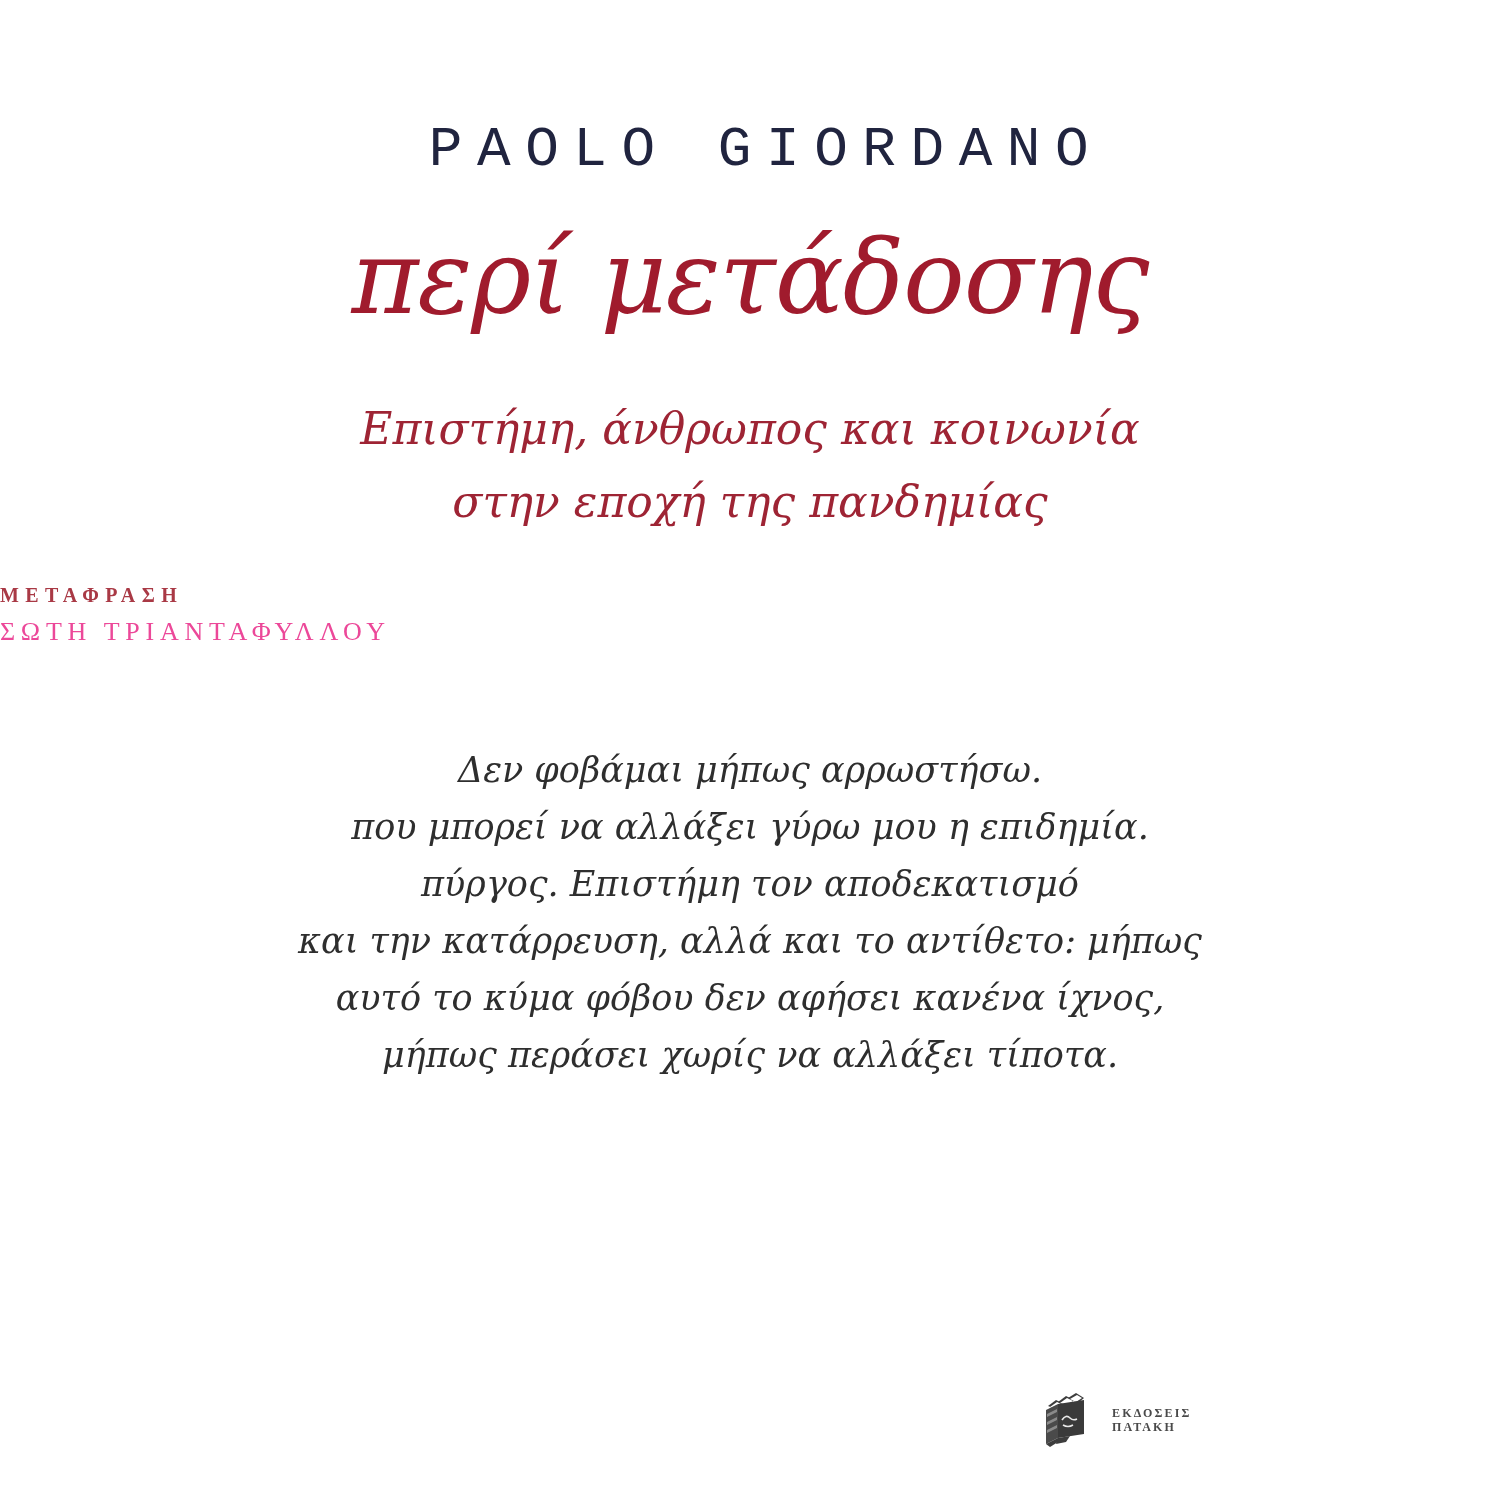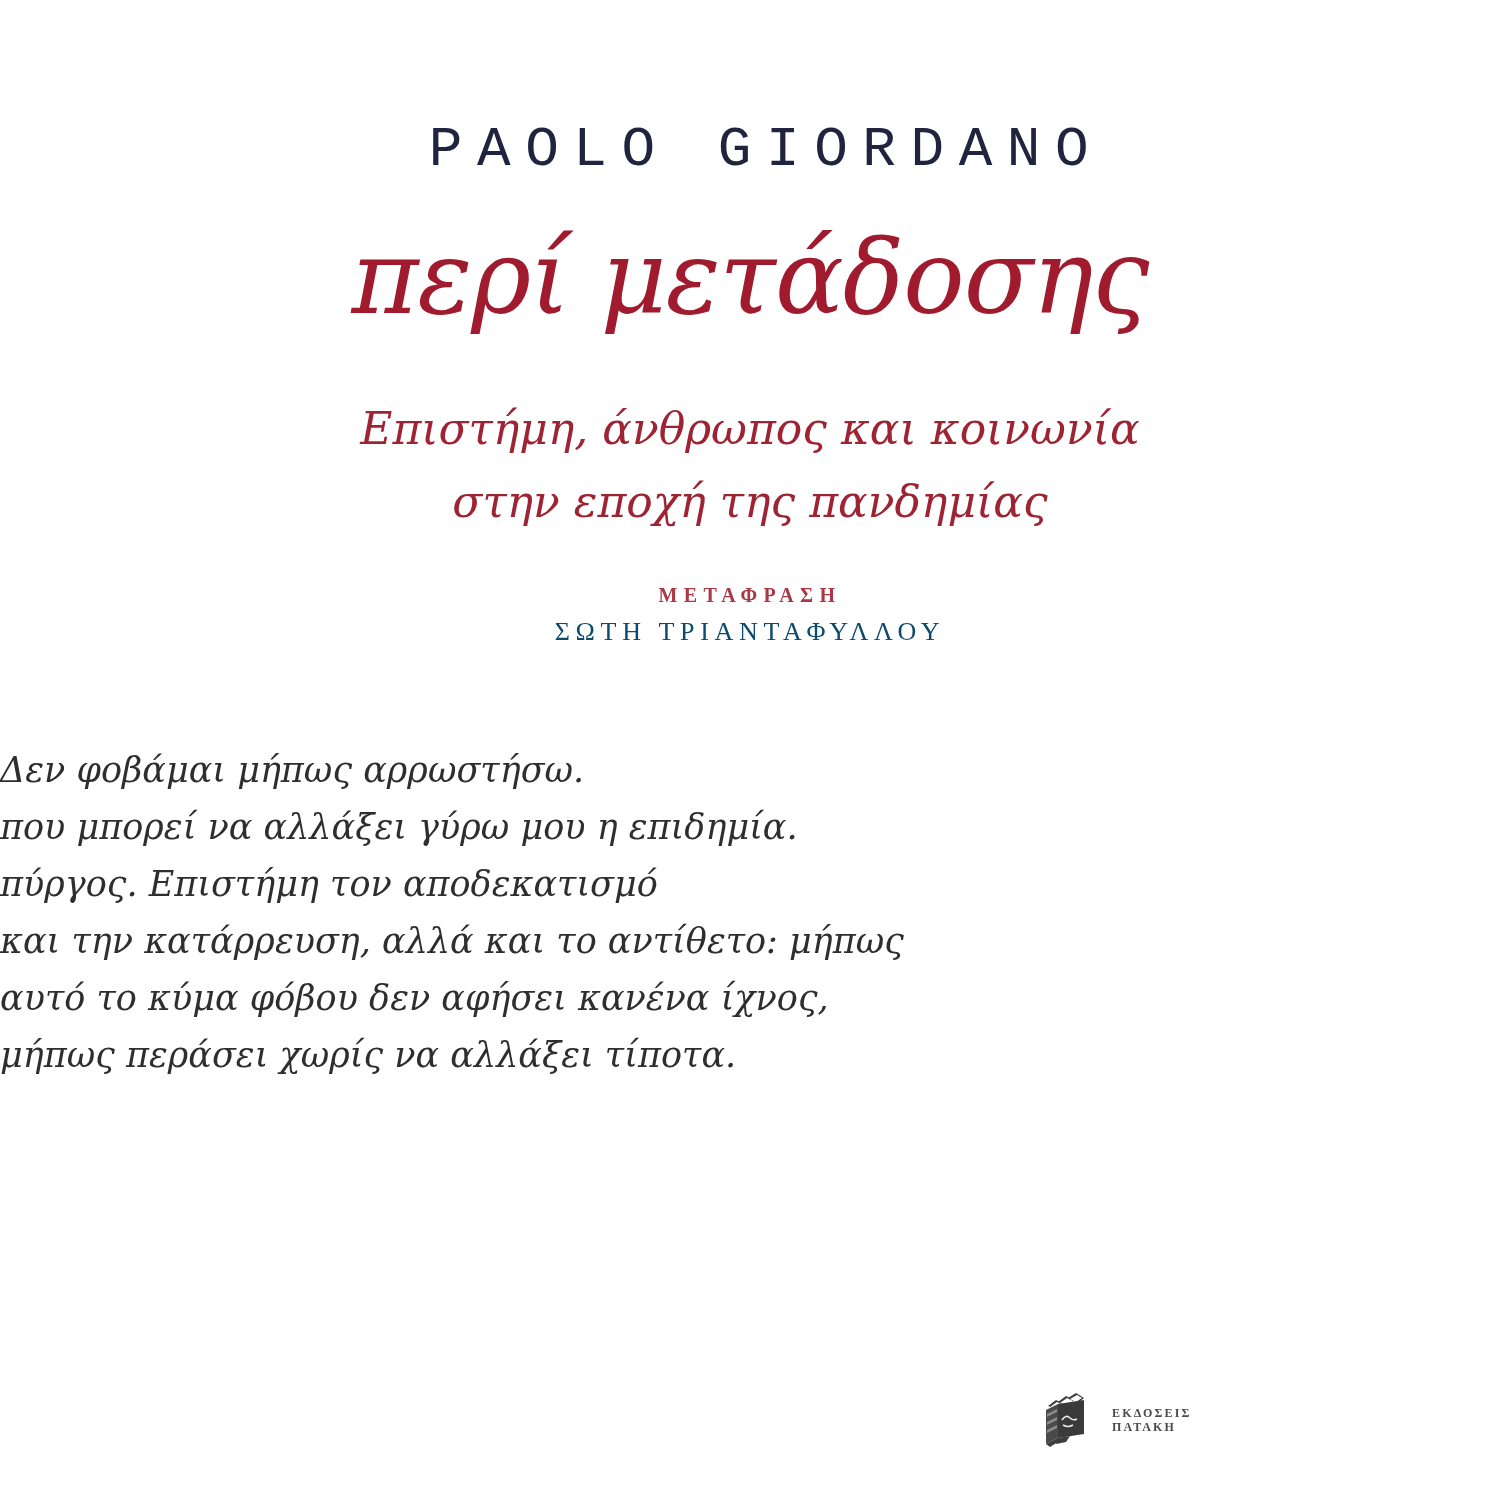"ΜΕΤΑΦΡΑΣΗ" .translation { text-align: center -> left }
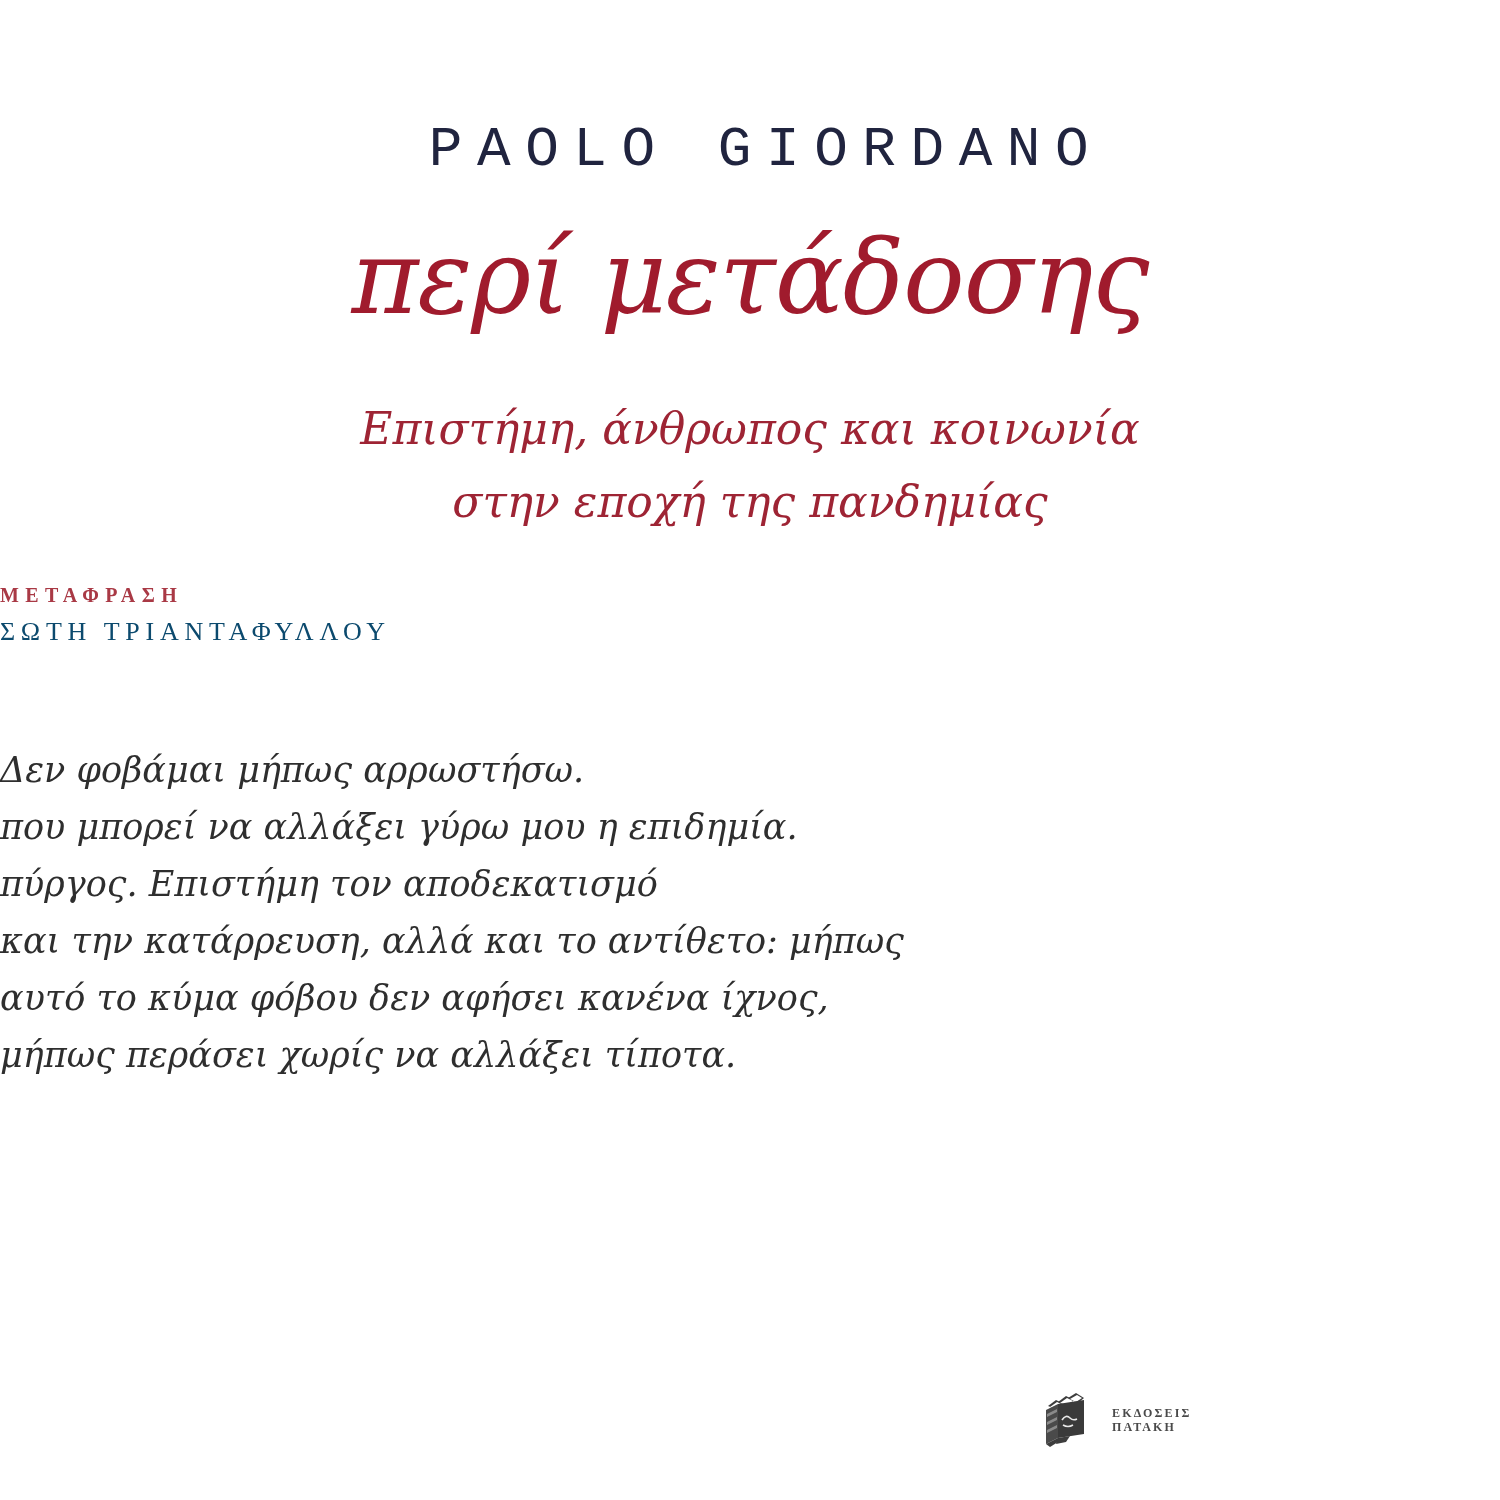"ΣΩΤΗ ΤΡΙΑΝΤΑΦΥΛΛΟΥ" .translator { color: #0c4a6e -> #ec4899 }
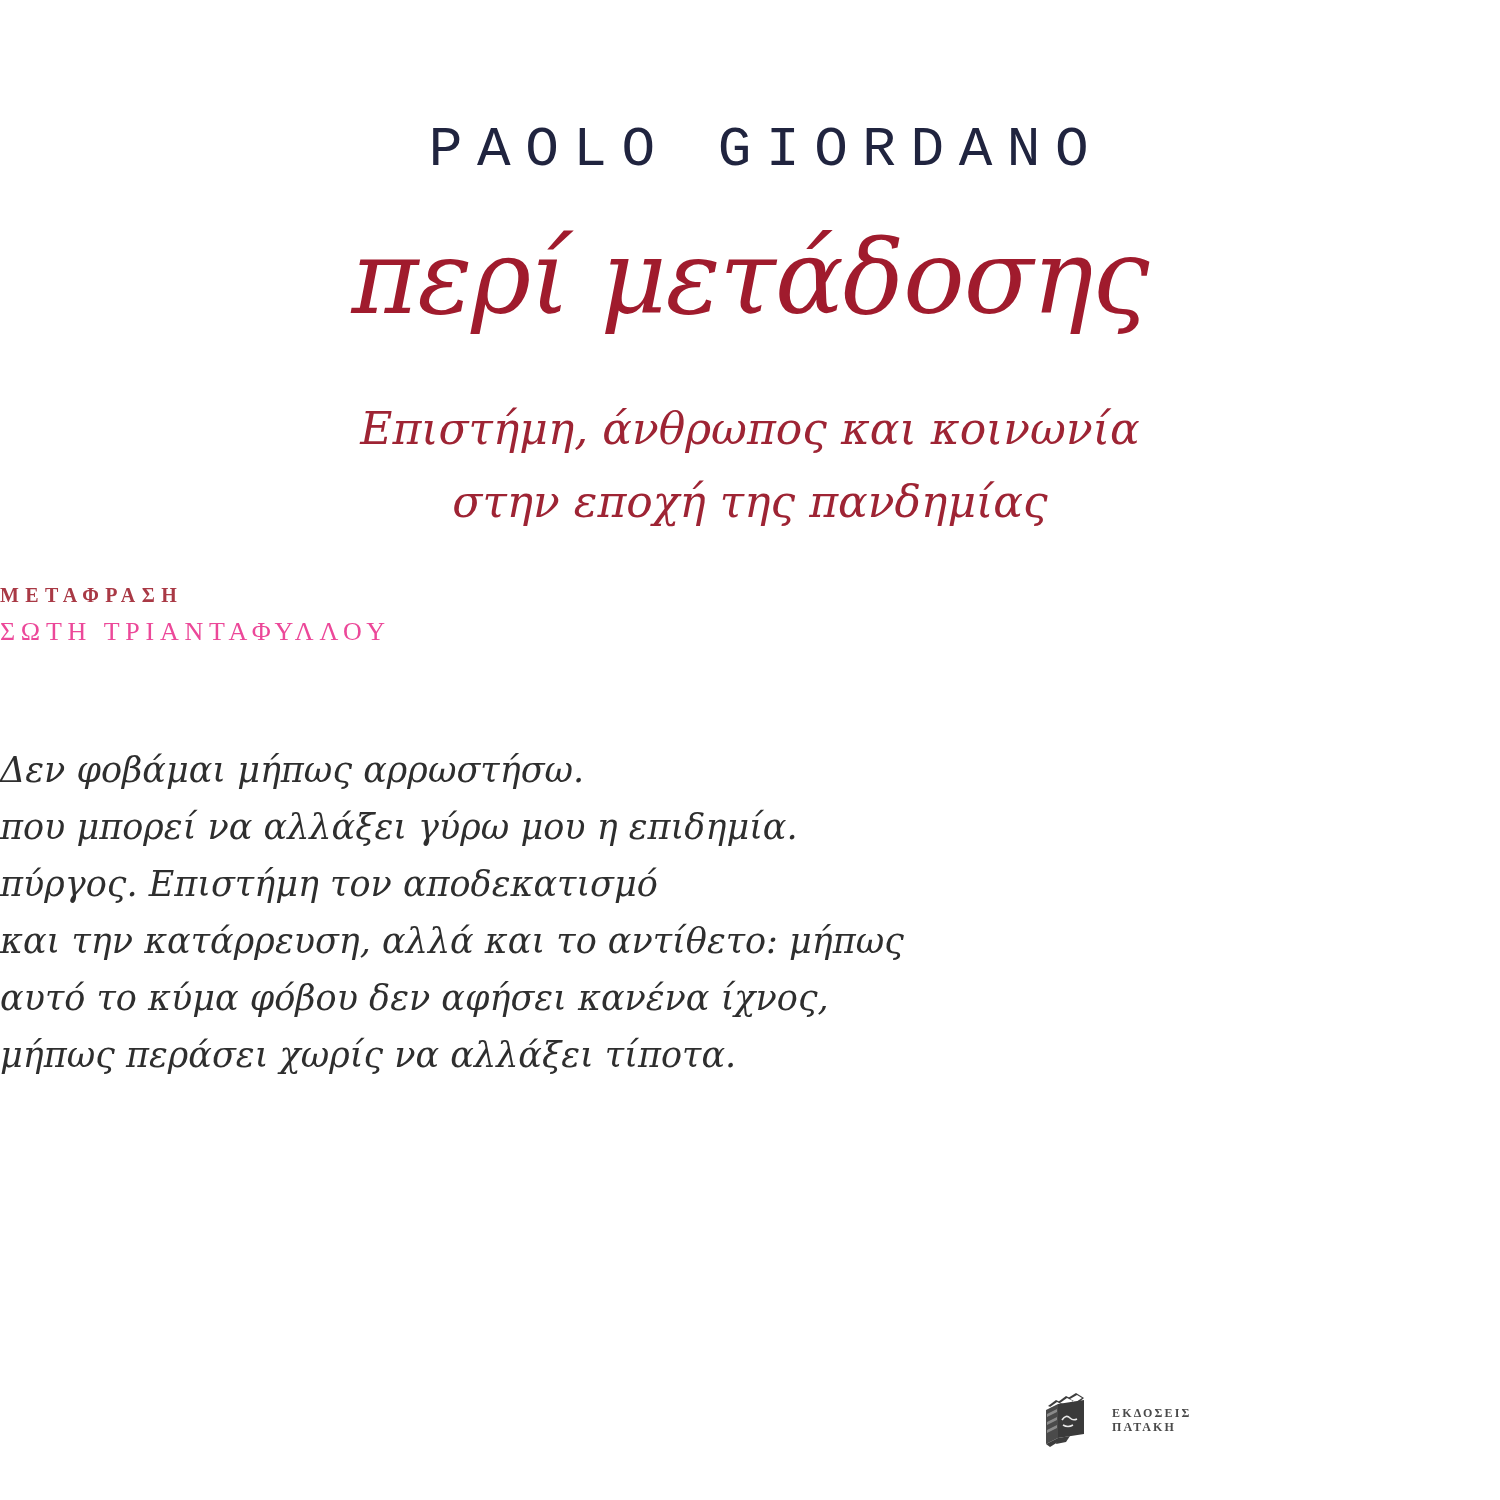"Δεν φοβάμαι μήπως αρρωστήσω." .quote { text-align: left -> center }
